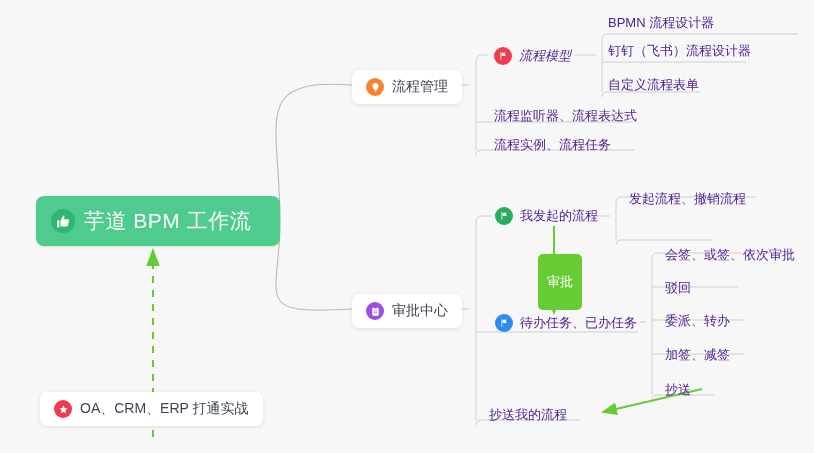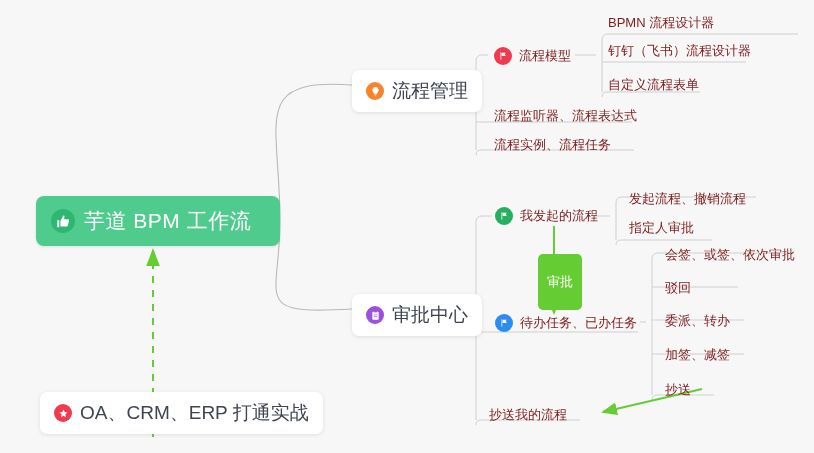"BPMN 流程设计器" .plain-node { color: #7f1d1d -> #4c1d95 }
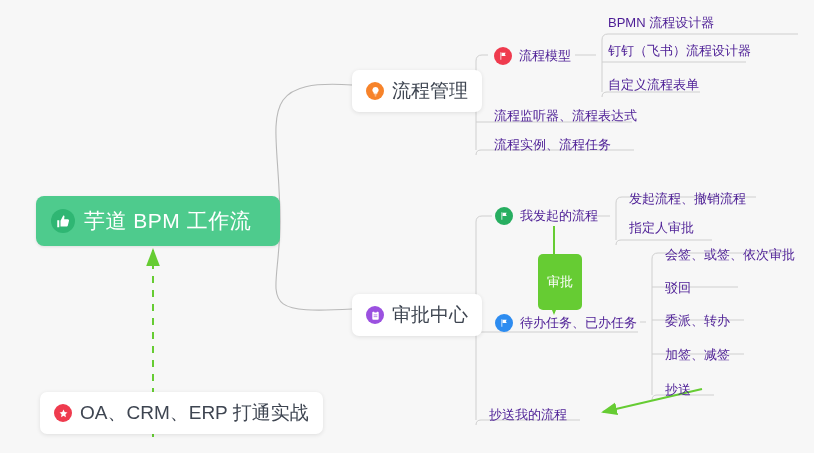"流程模型" div.plain-node { font-style: none -> italic }
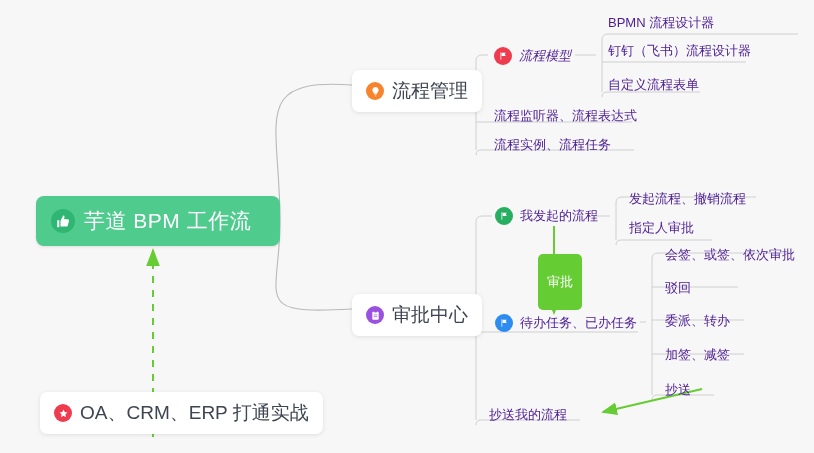"流程管理" .box-node .lbl { font-size: 19px -> 14px }
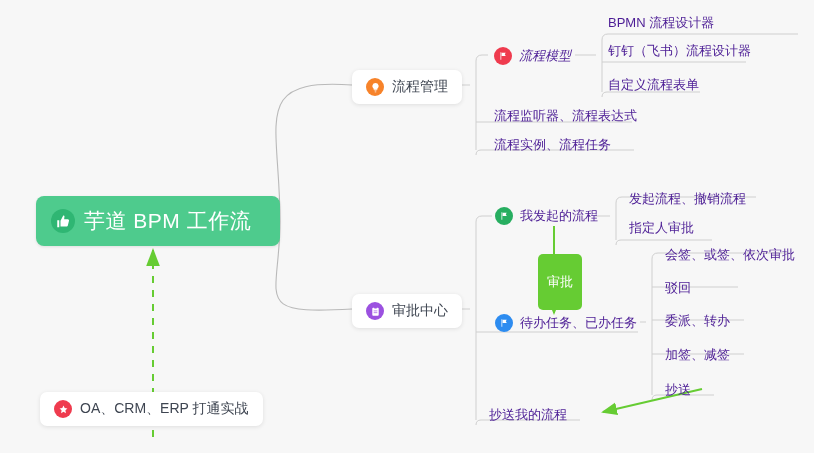"指定人审批" div.plain-node { html: <div> <span>指定人审批</span> </div> -> none }
